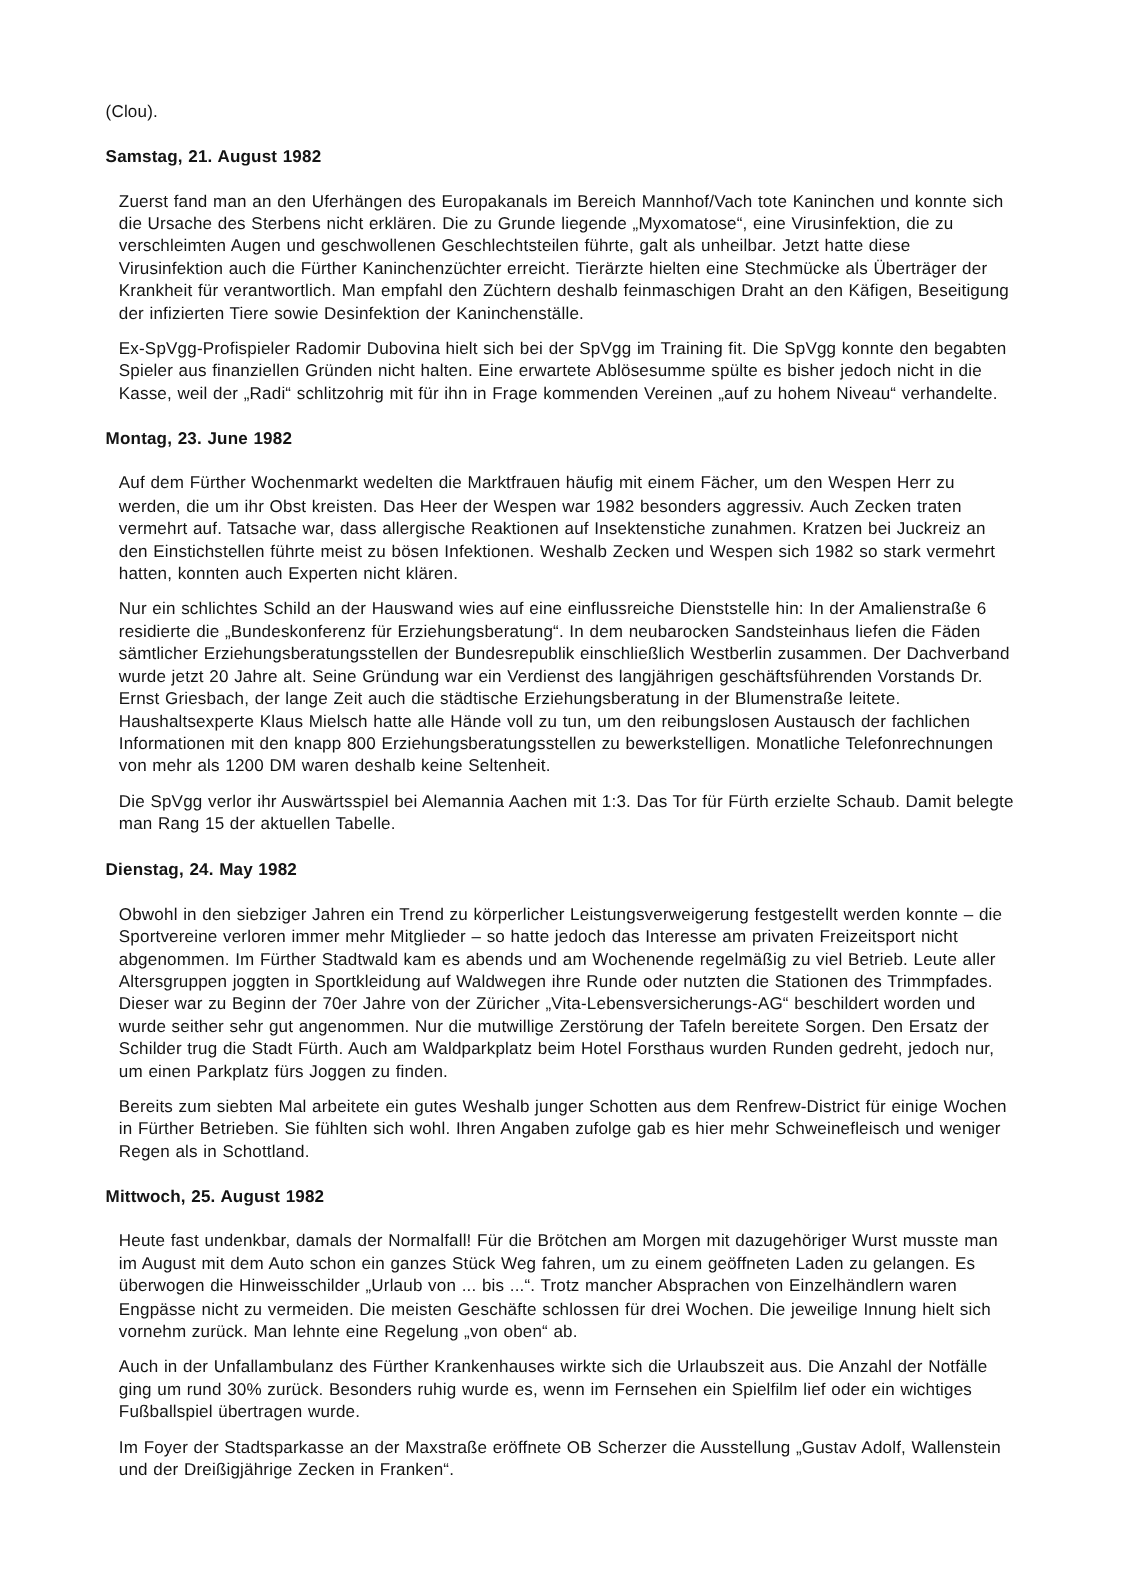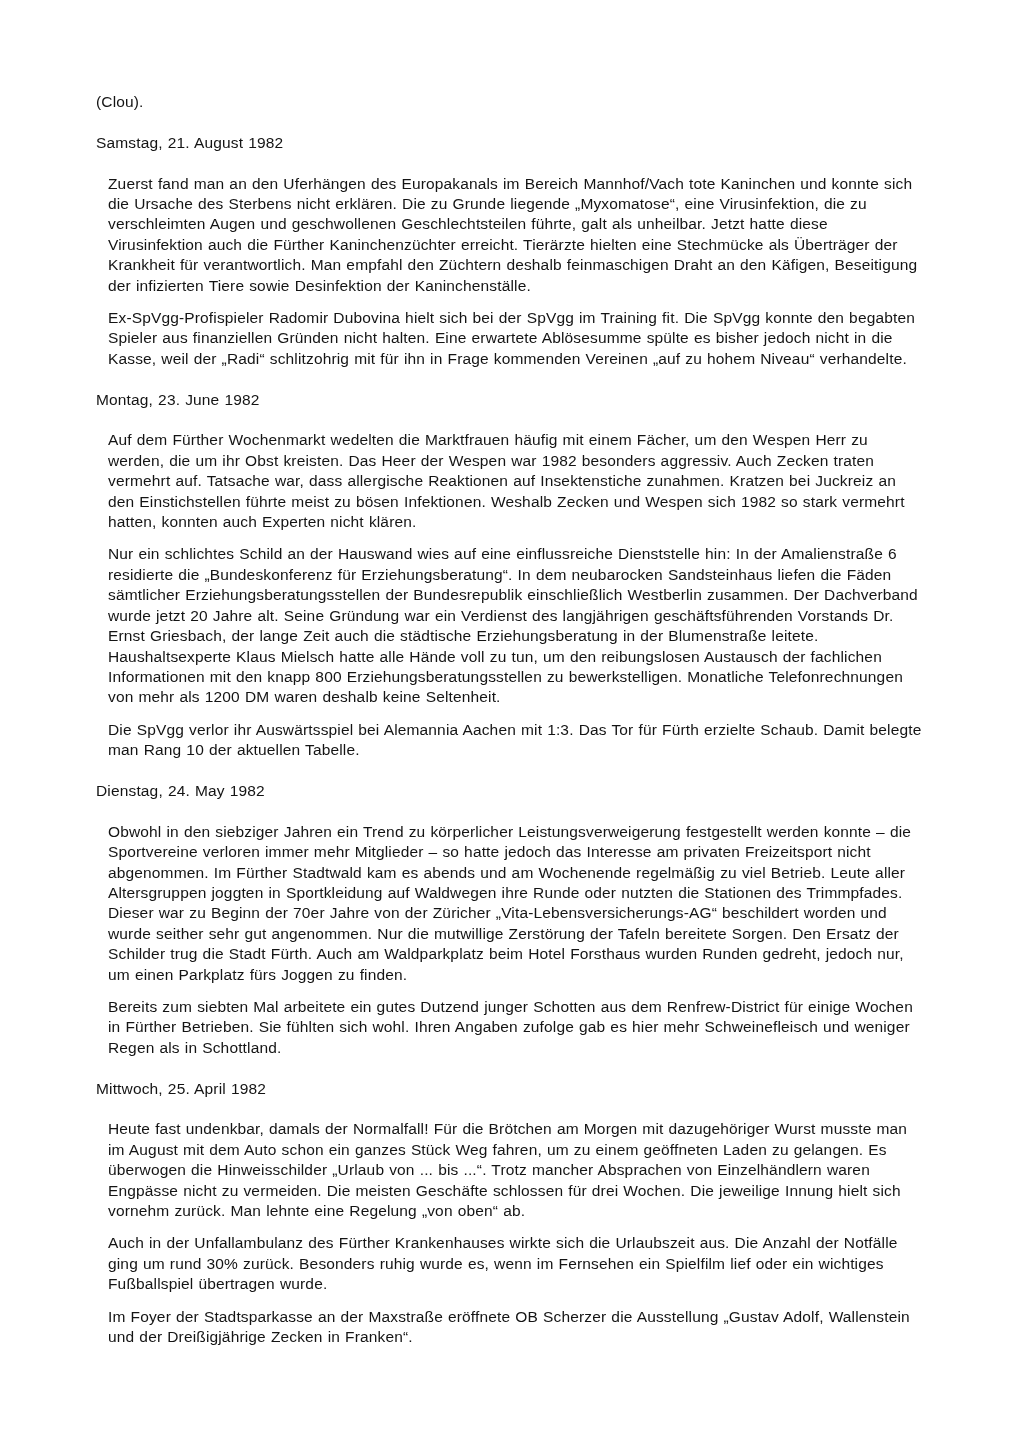"Samstag, 21. August 1982" .sec-heading { font-weight: normal -> bold }
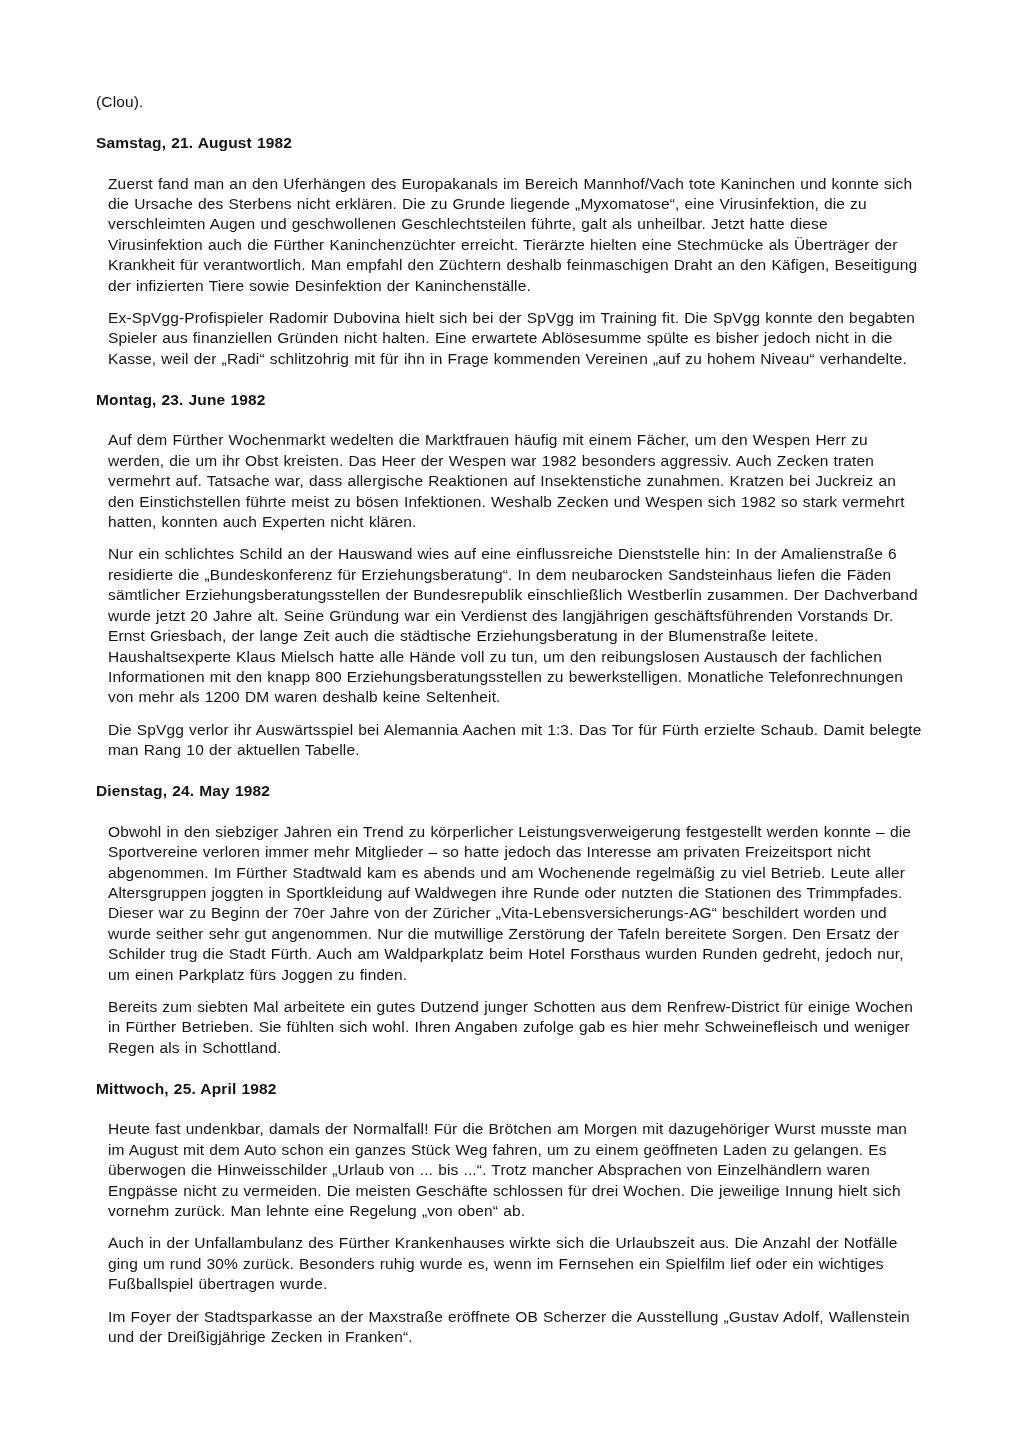"Die SpVgg verlor ihr Auswärtsspiel" p.para { text: 10 -> 15 }
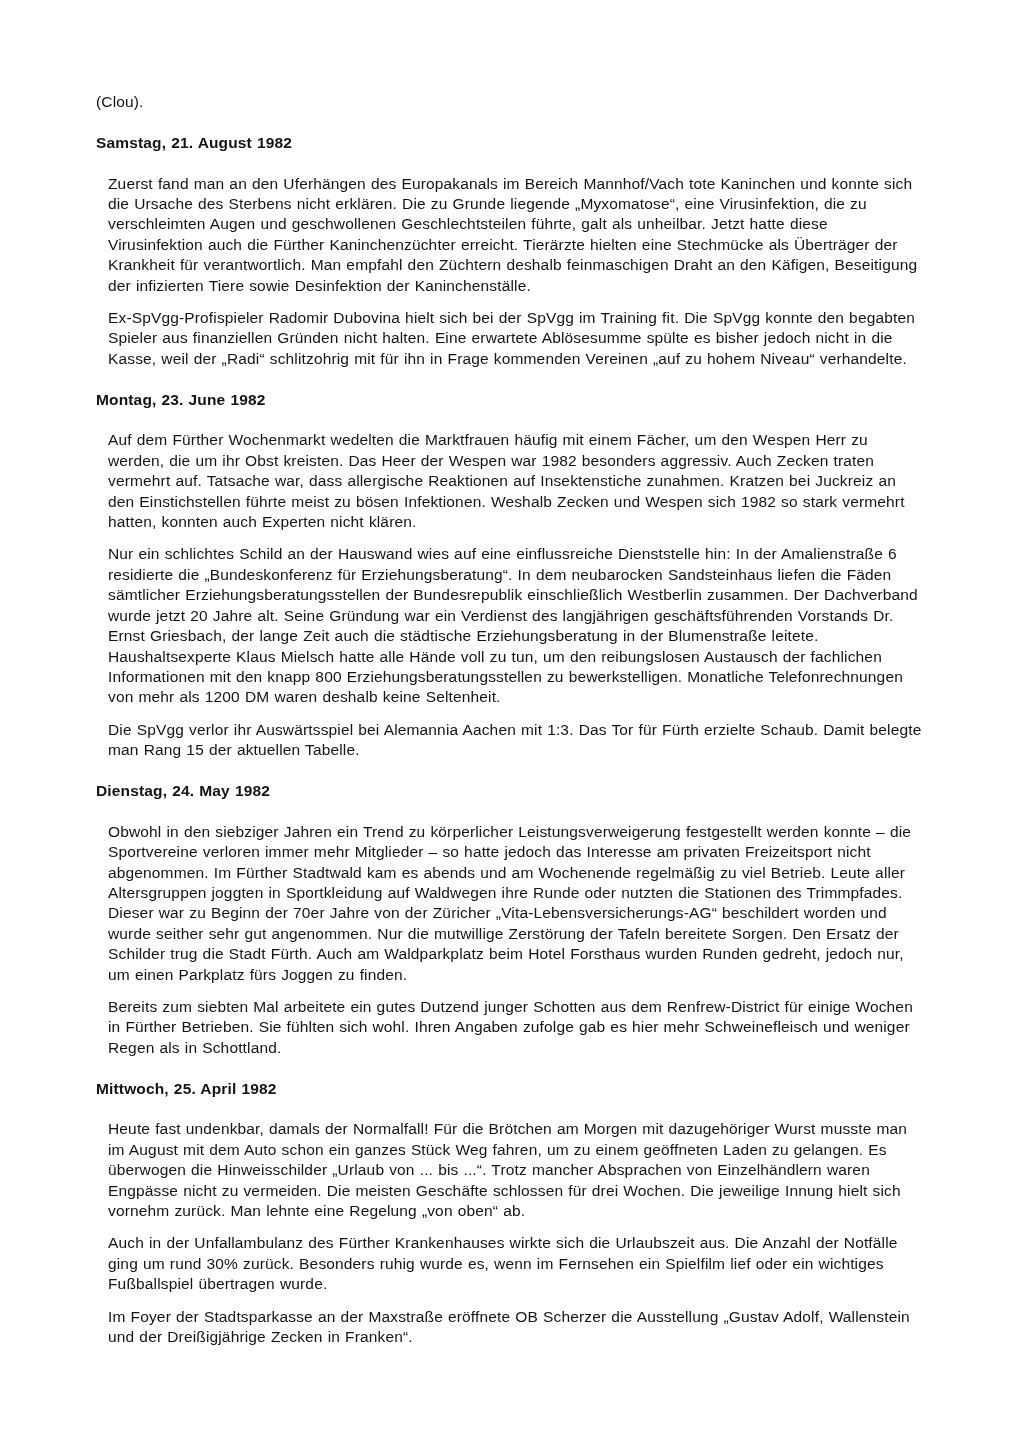"Bereits zum siebten Mal arbeitete" p.para { text: Dutzend -> Weshalb }
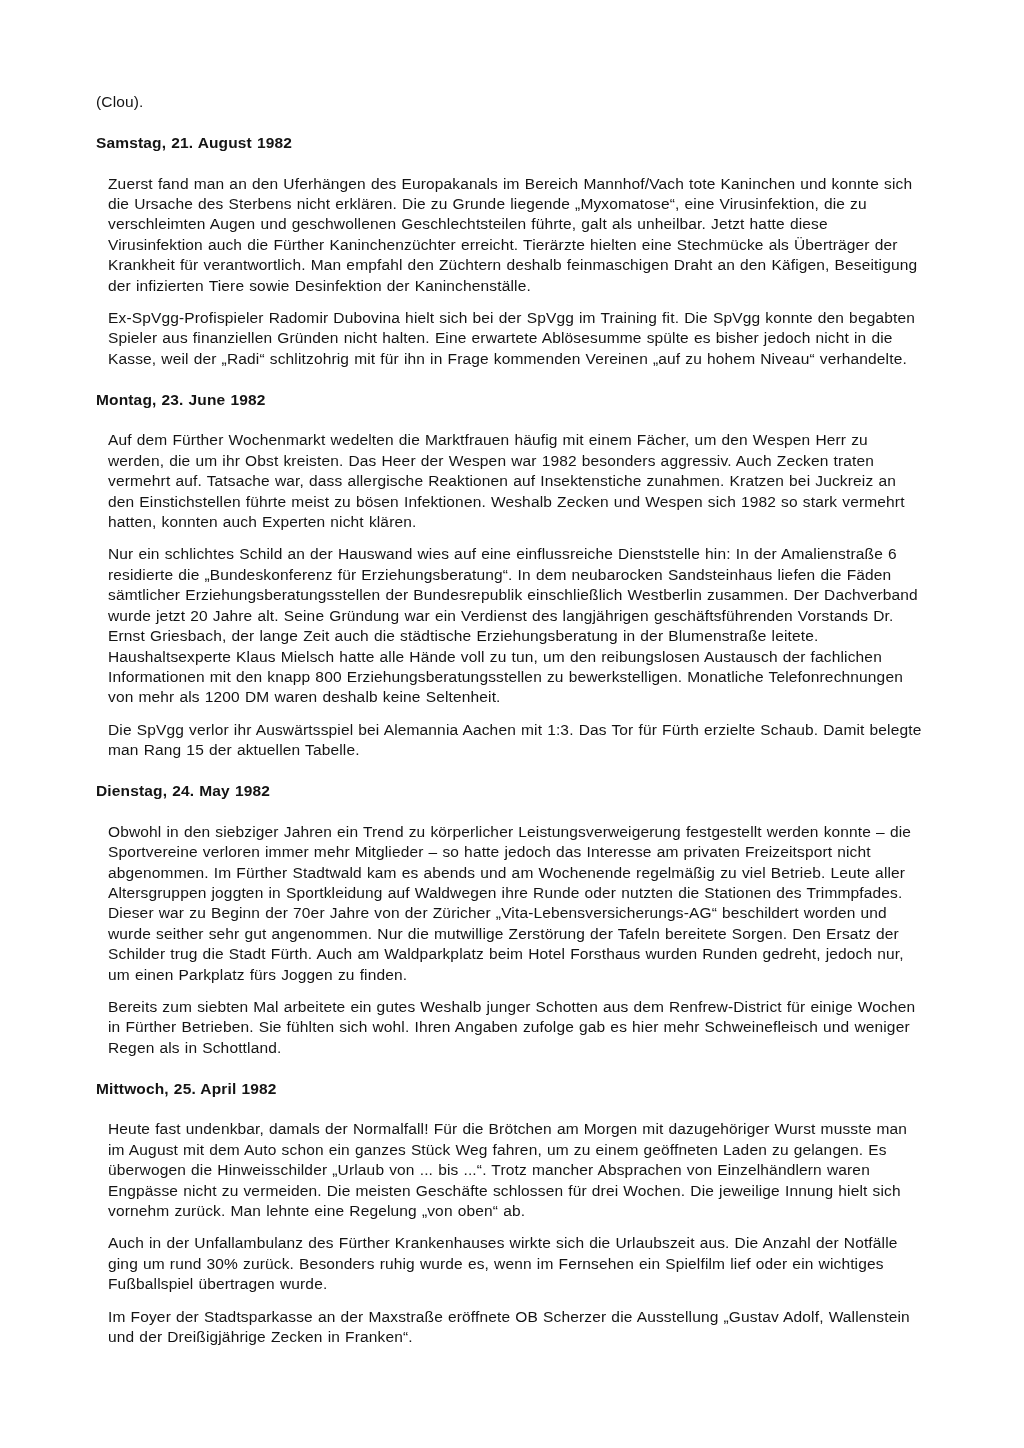"Mittwoch, 25. April 1982" h2.sec-heading { text: April -> August }
